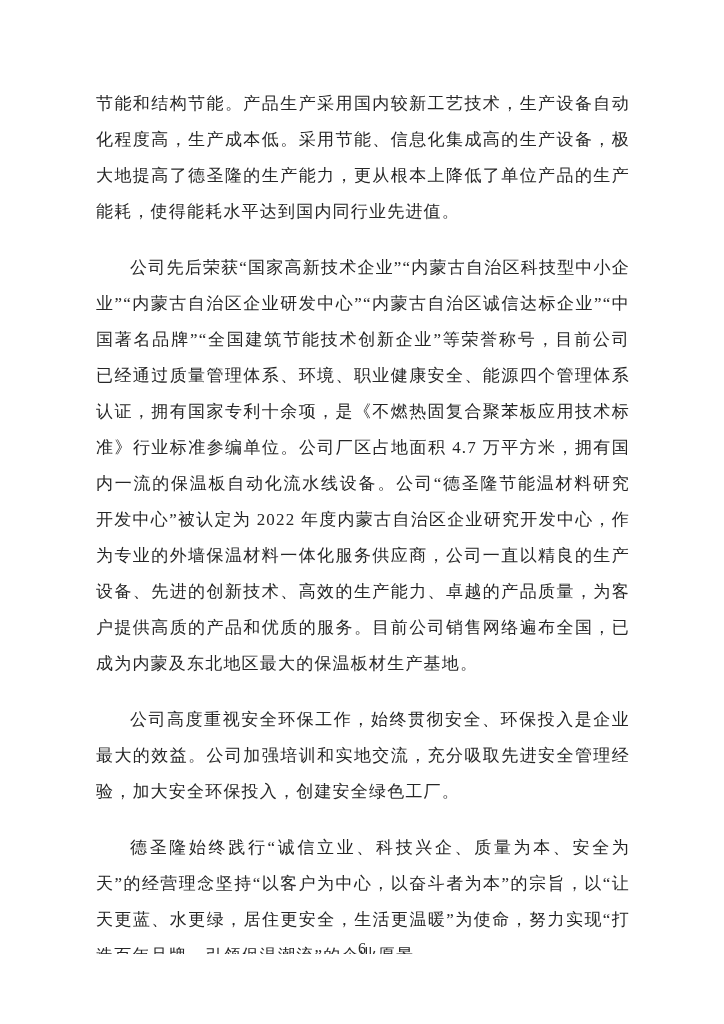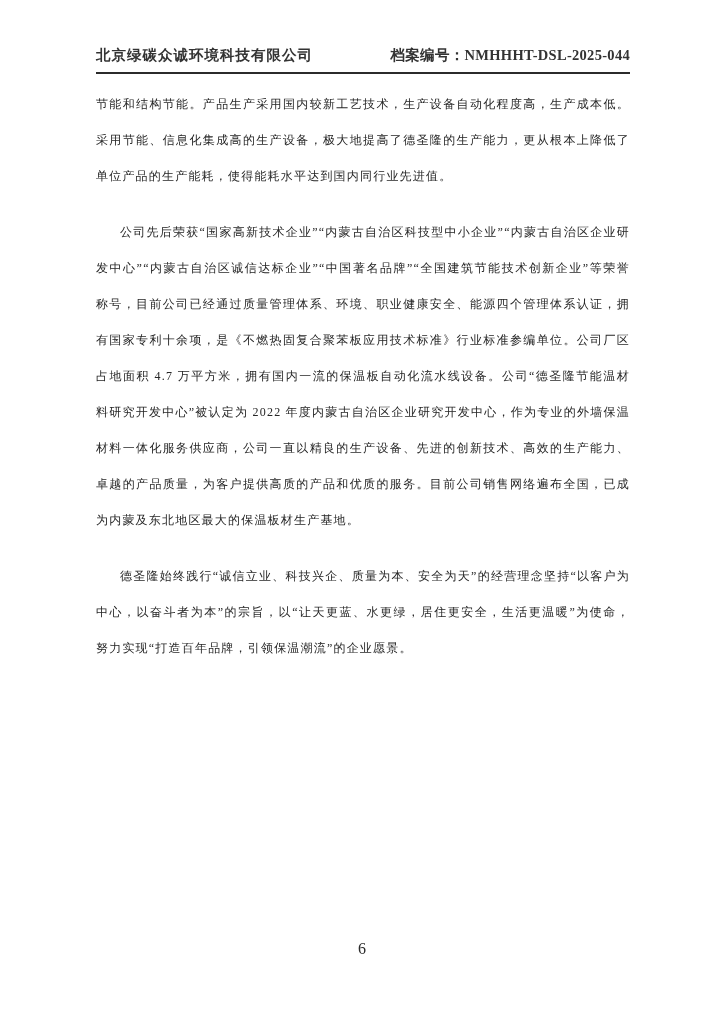"北京绿碳众诚环境科技有限公司" div.header { html: <div> <span>北京绿碳众诚环境科技有限公司</span> <span> <span>档案编号：</span><span>NMHHHT-DSL-2025-044</span> </span> </div> -> none }
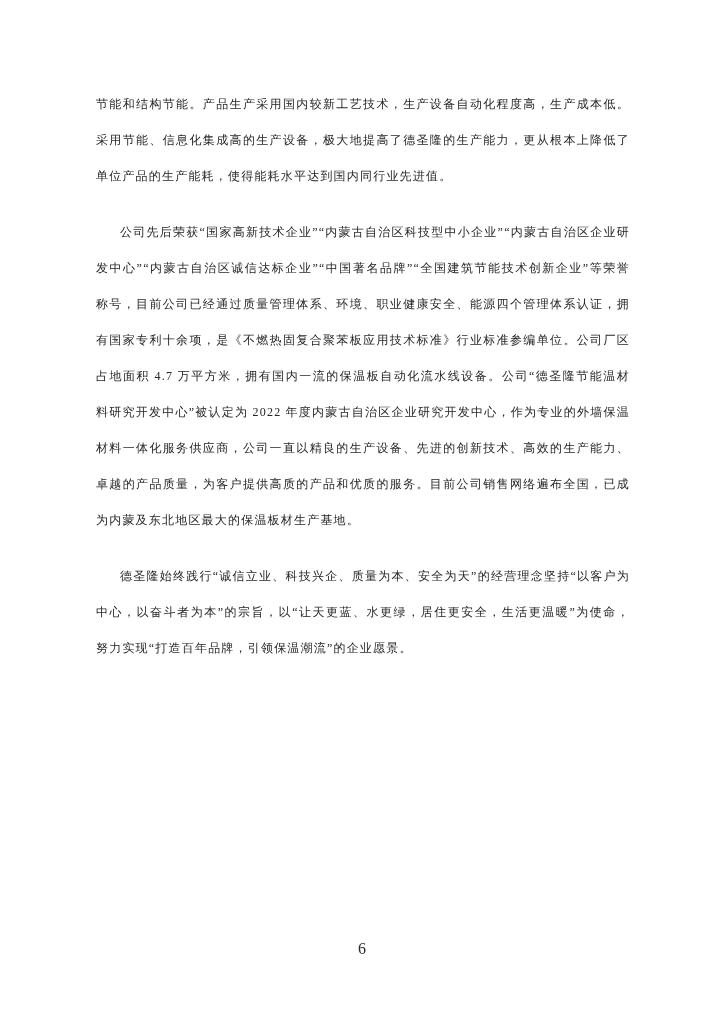"节能和结构节能。产品生产采用国内较新工艺技术，生产设备自动化程度高，生产成本低。" .content { font-size: 12px -> 17px }
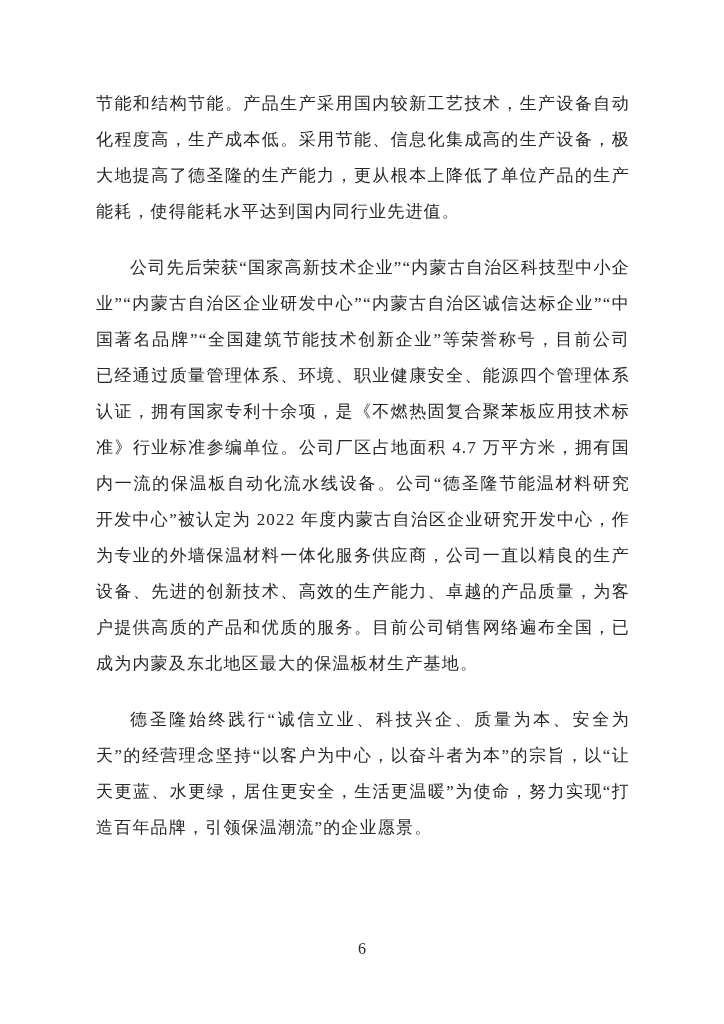"公司高度重视安全环保工作，始终贯彻安全、环保投入是企业最大的效益。公司加强培训和" p.para { html: none -> <p>公司高度重视安全环保工作，始终贯彻安全、环保投入是企业最大的效益。公司加强培训和实地交流，充分吸取先进安全管理经验，加大安全环保投入，创建安全绿色工厂。</p> }
